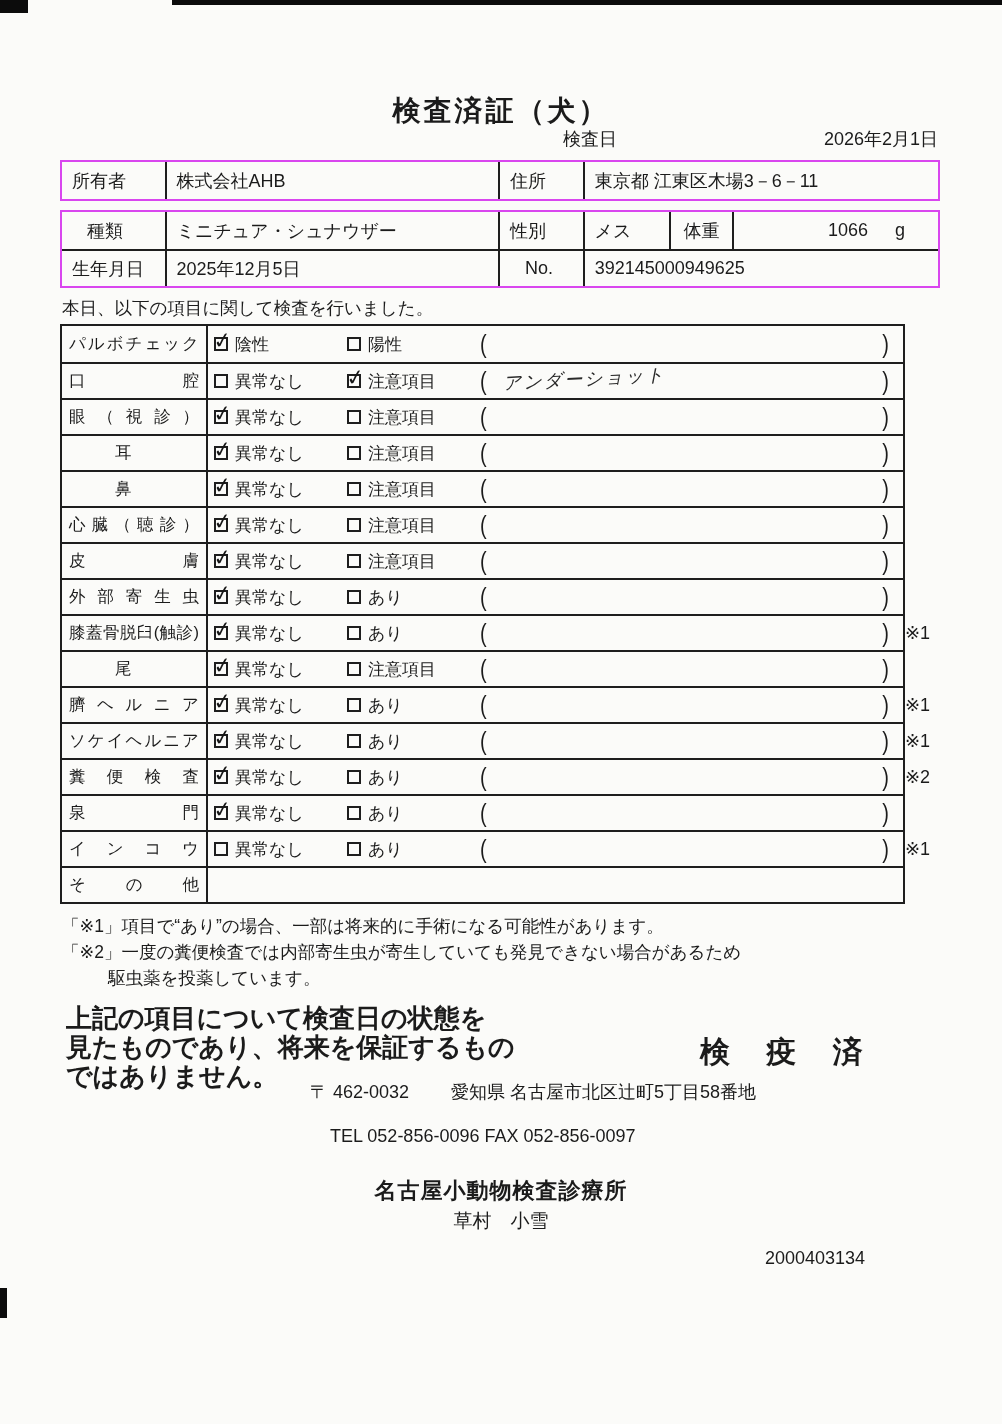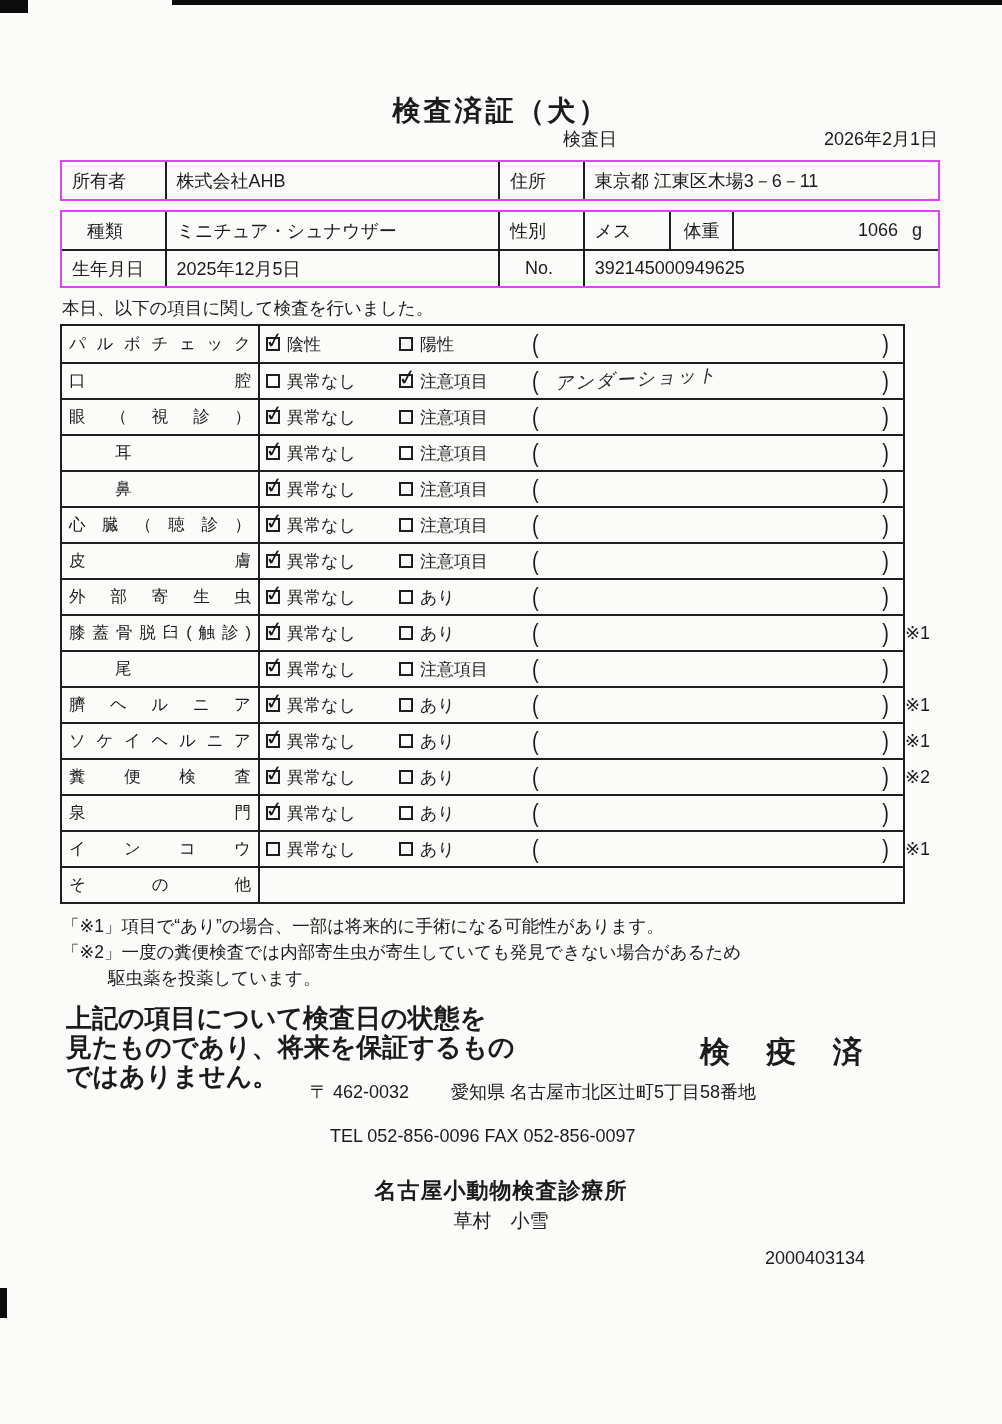"1066" .w-weight { gap: 14px -> 27px; padding-right: 16px -> 33px }
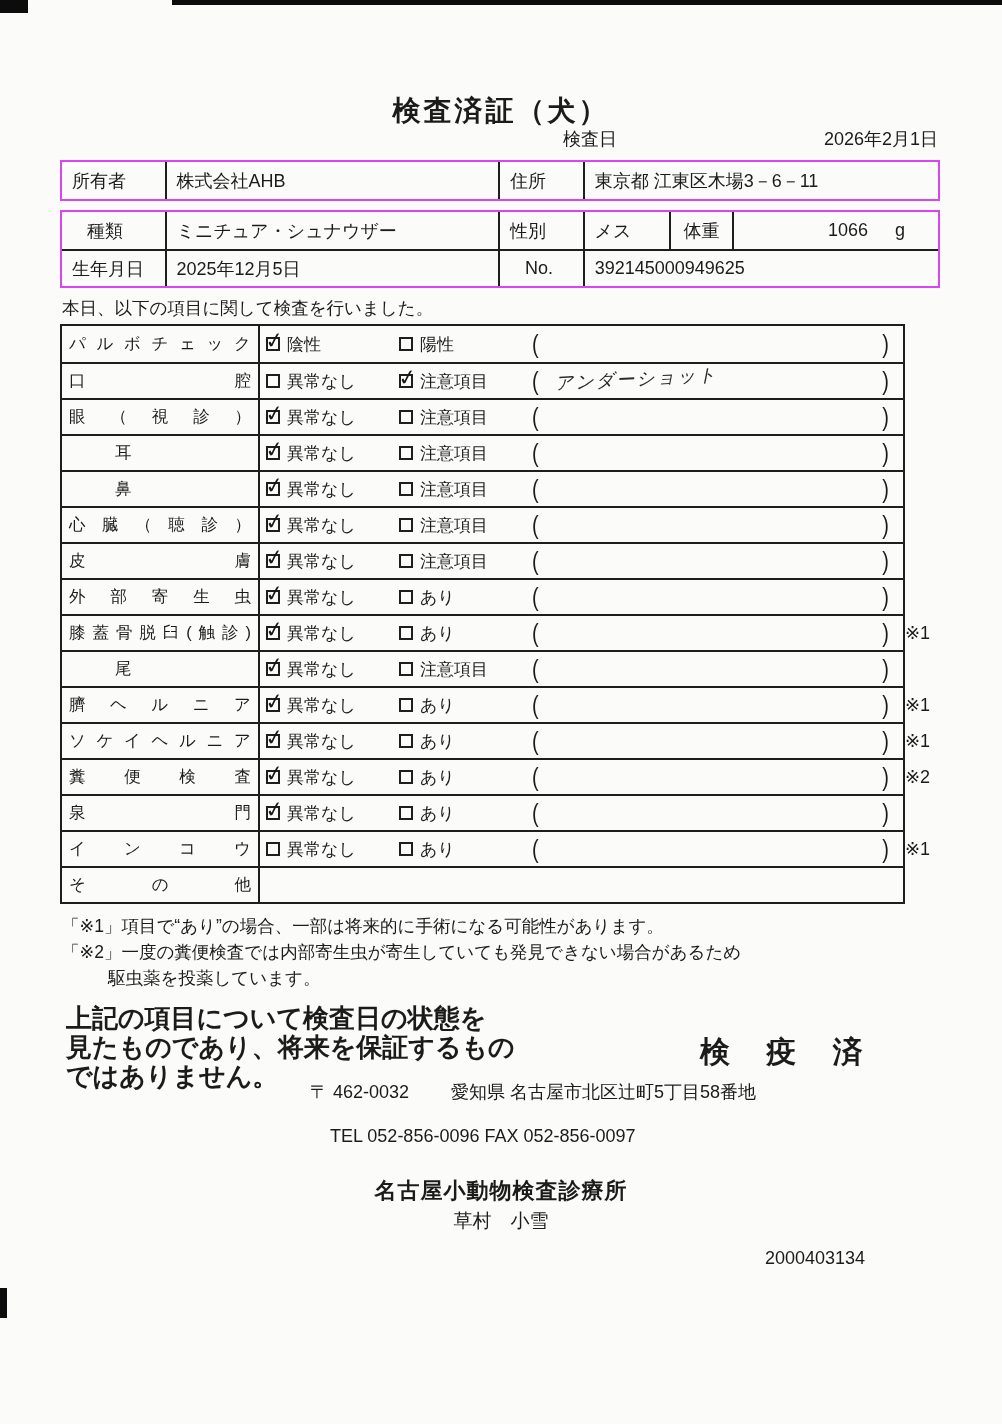"パルボチェック" .name-cell { width: 198px -> 146px }
